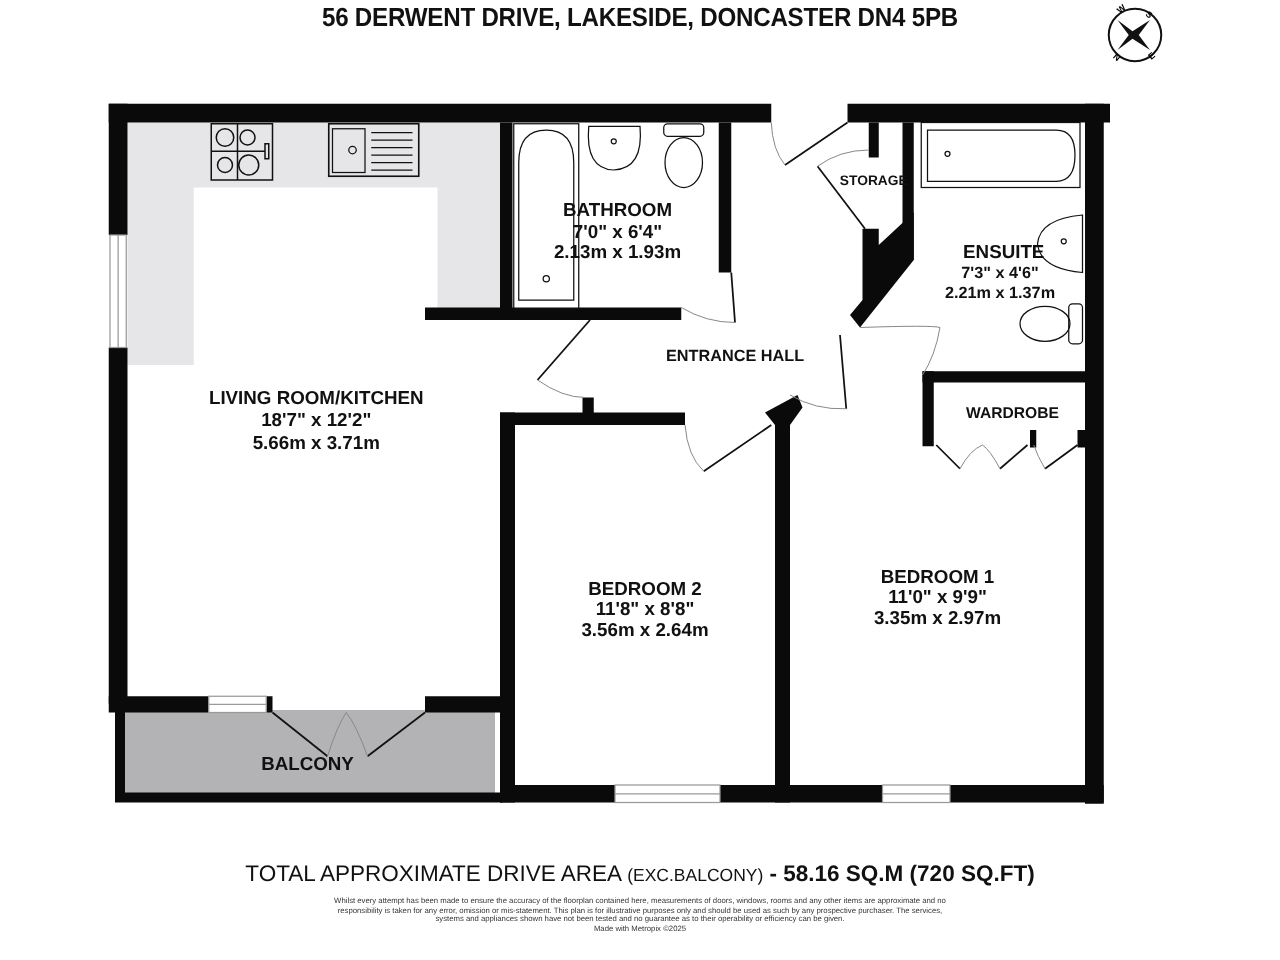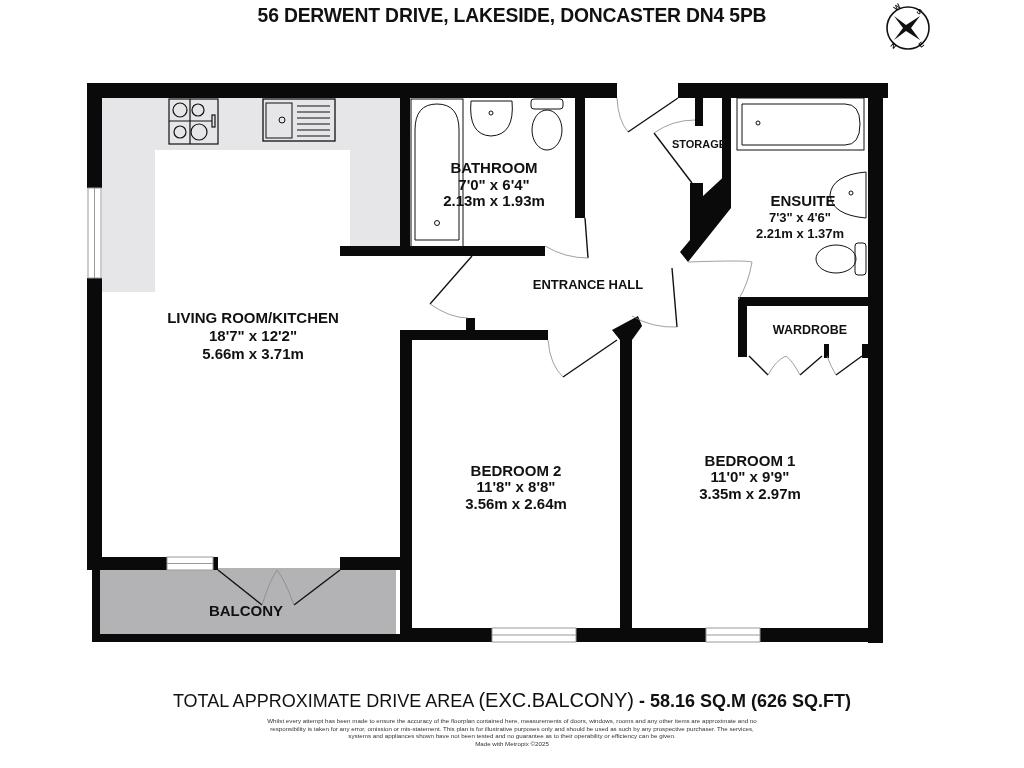"(EXC.BALCONY)" .area .lite { font-size: 20px -> 14px }
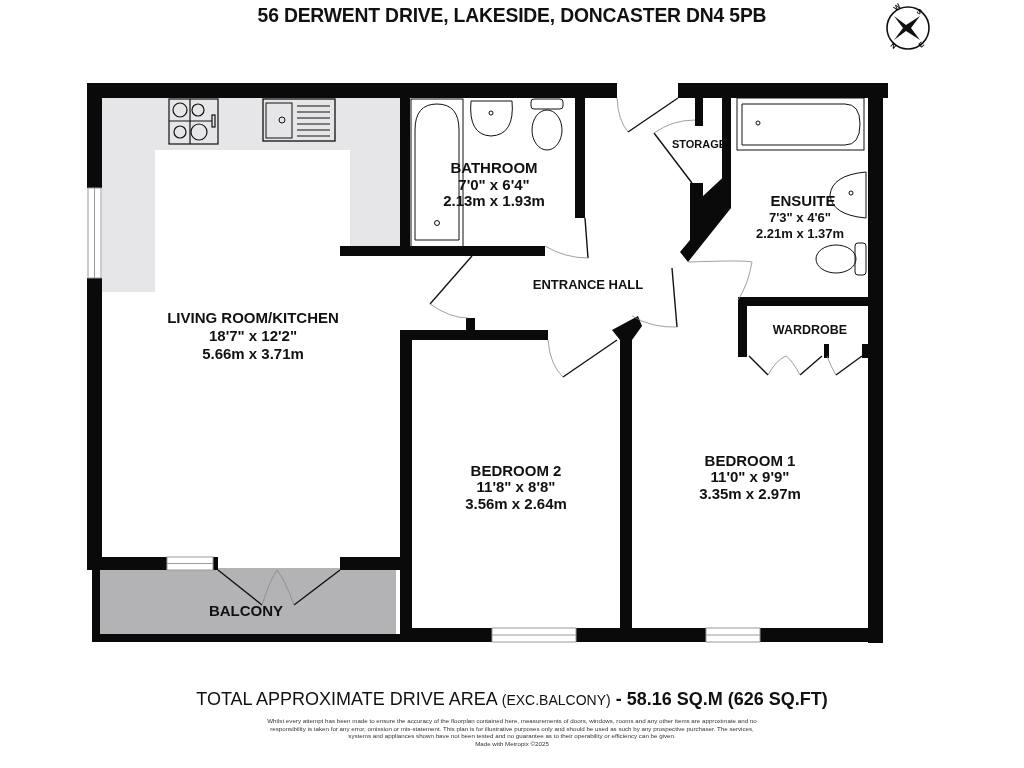"58.16 SQ.M (626 SQ.FT)" span.bold { text: 626 -> 720 }
